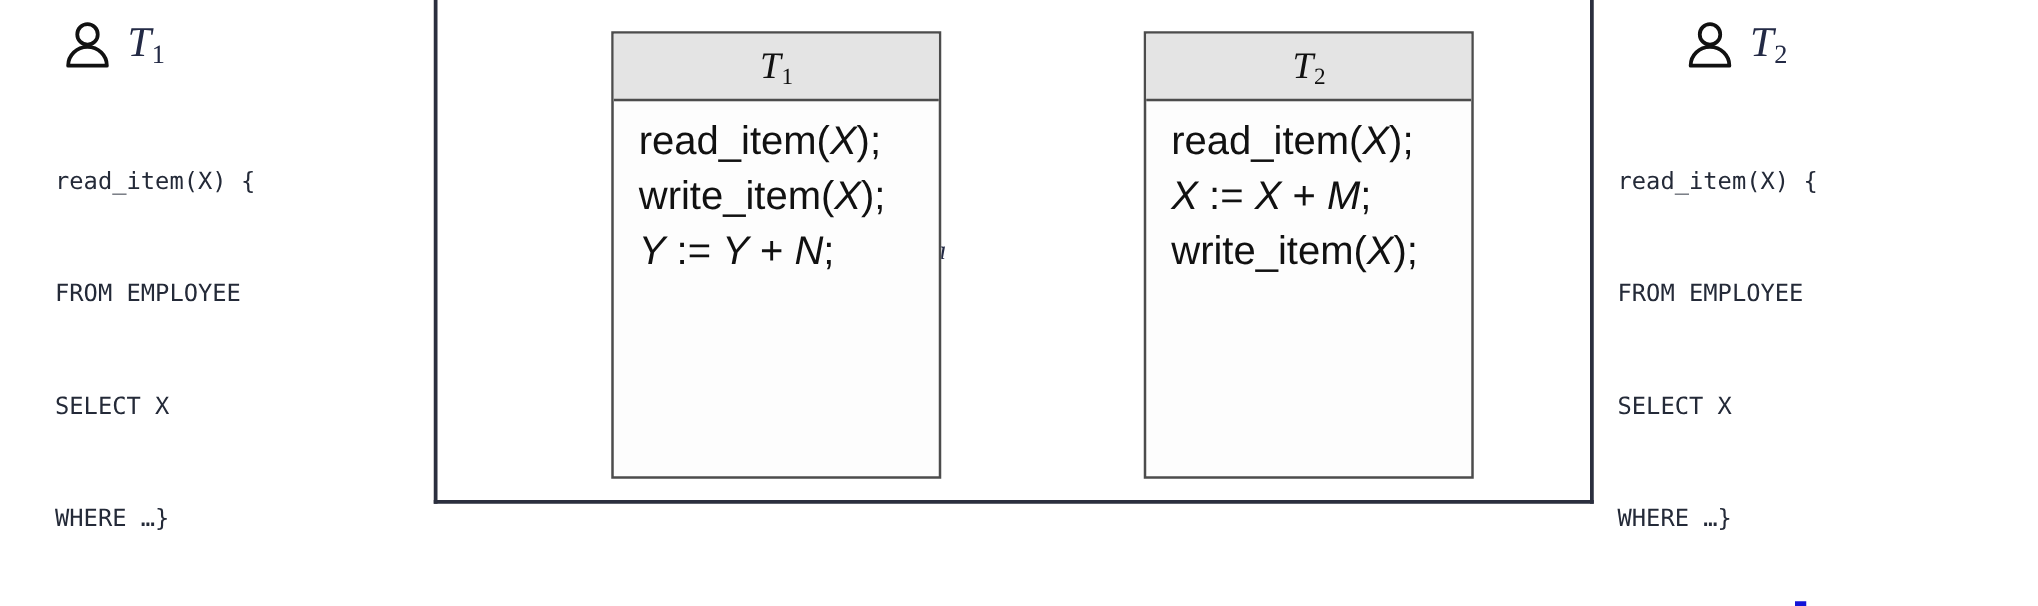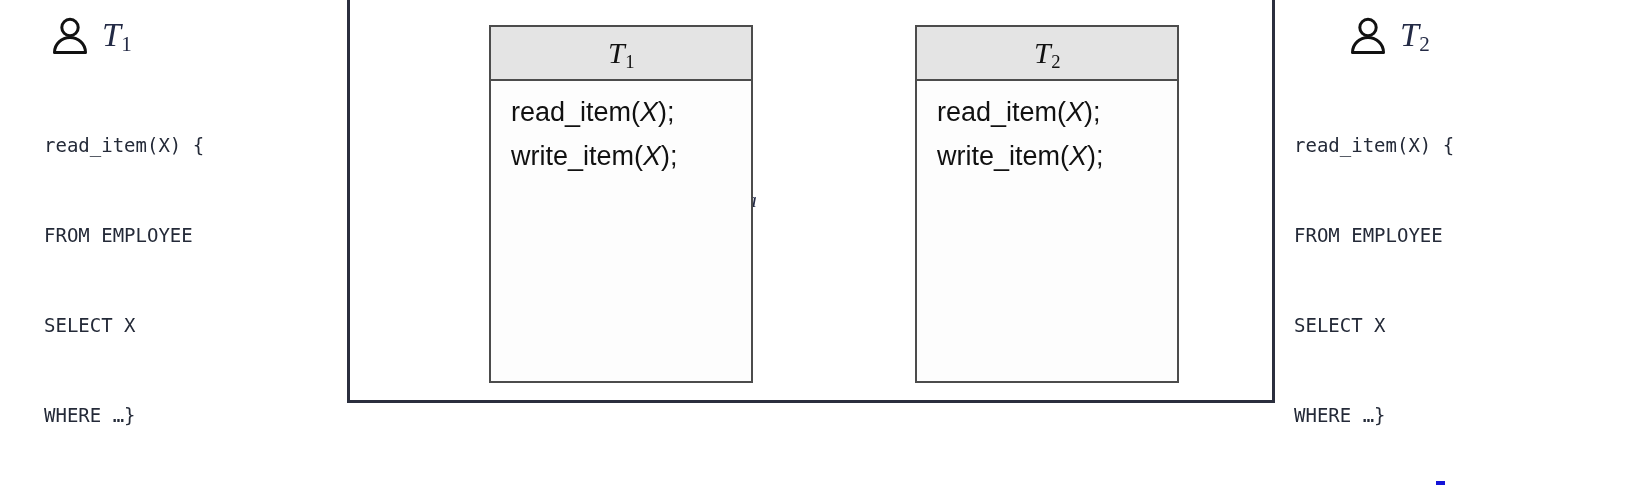"read_item(X);" .op-line { font-size: 27px -> 32px }
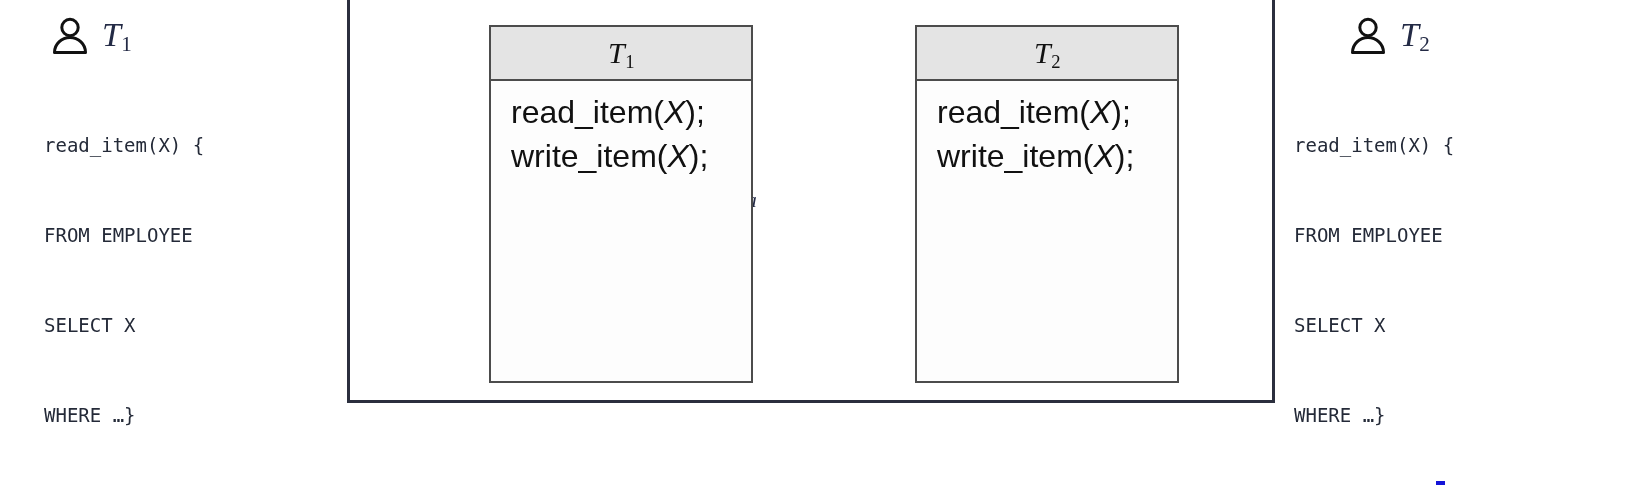"X := X + M;" div.op-line { html: none -> <div><i>X</i> := <i>X</i> + <i>M</i>;</div> }
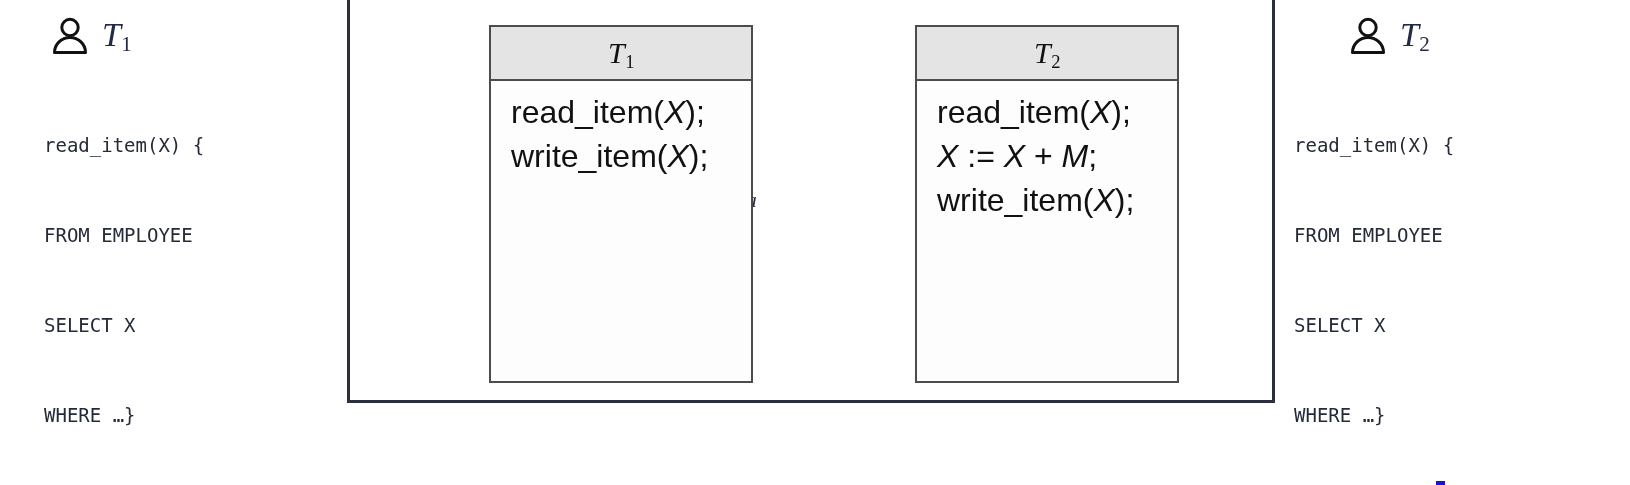"Y := Y + N;" div.op-line { html: none -> <div><i>Y</i> := <i>Y</i> + <i>N</i>;</div> }
